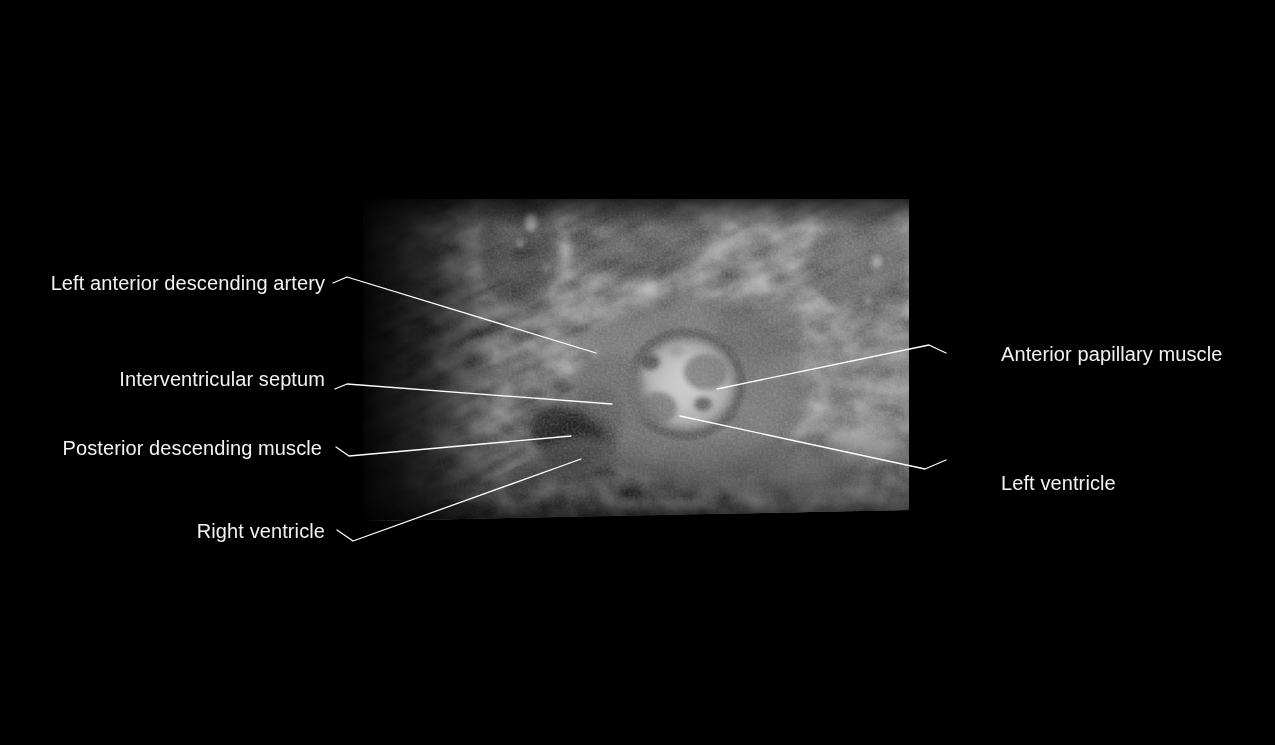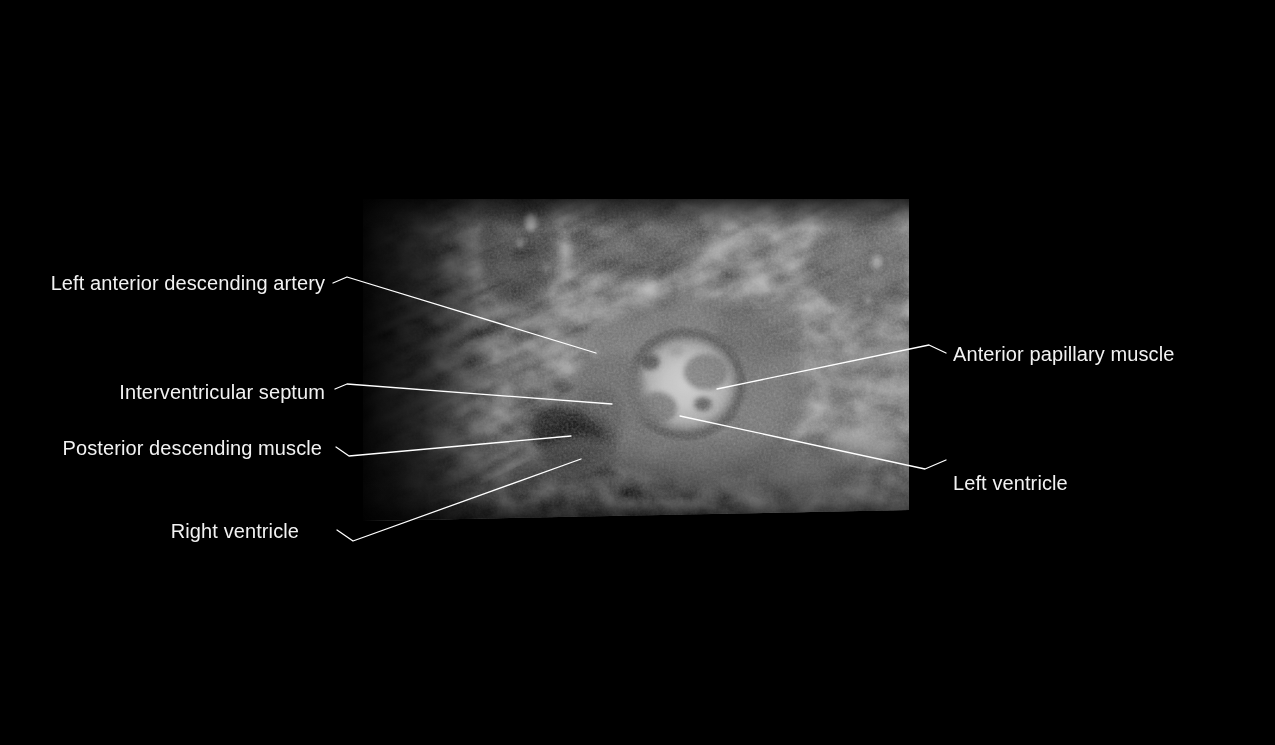"Anterior papillary muscle" .anno-label.right-side { margin-left: none -> 48px }
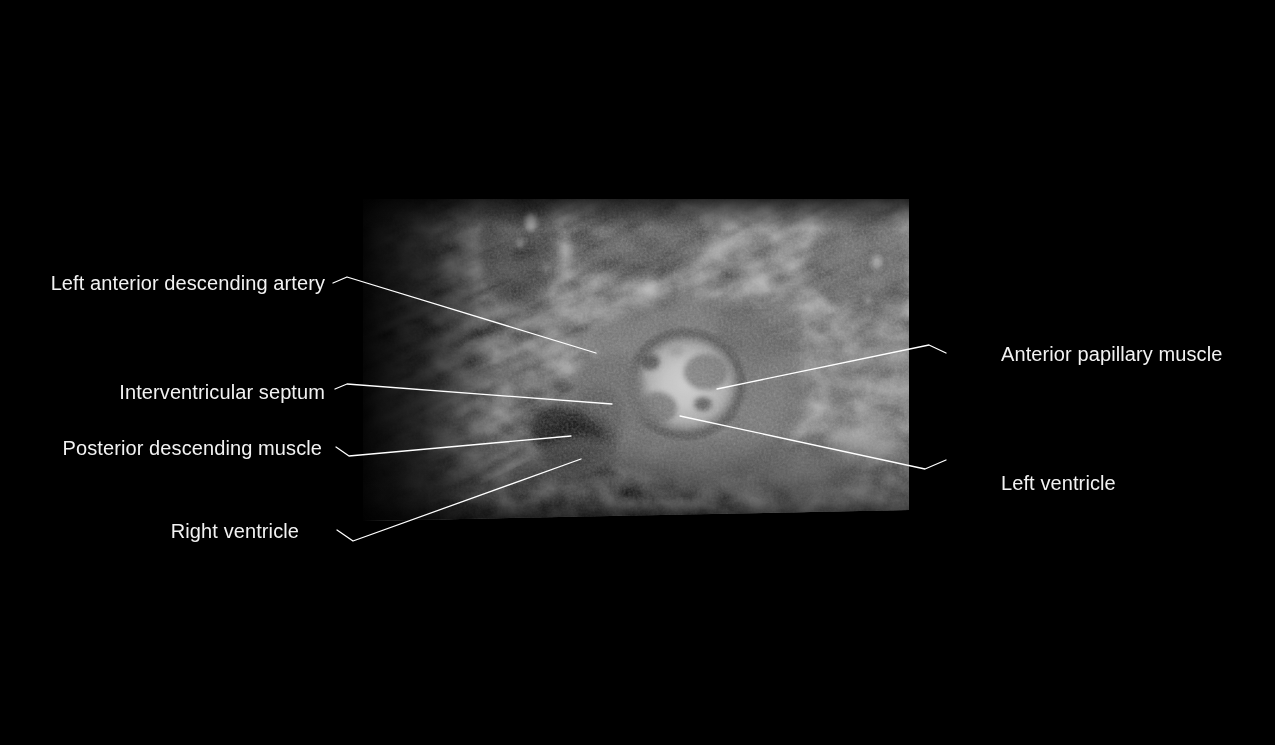"Interventricular septum" div.anno-label { top: 381px -> 368px }
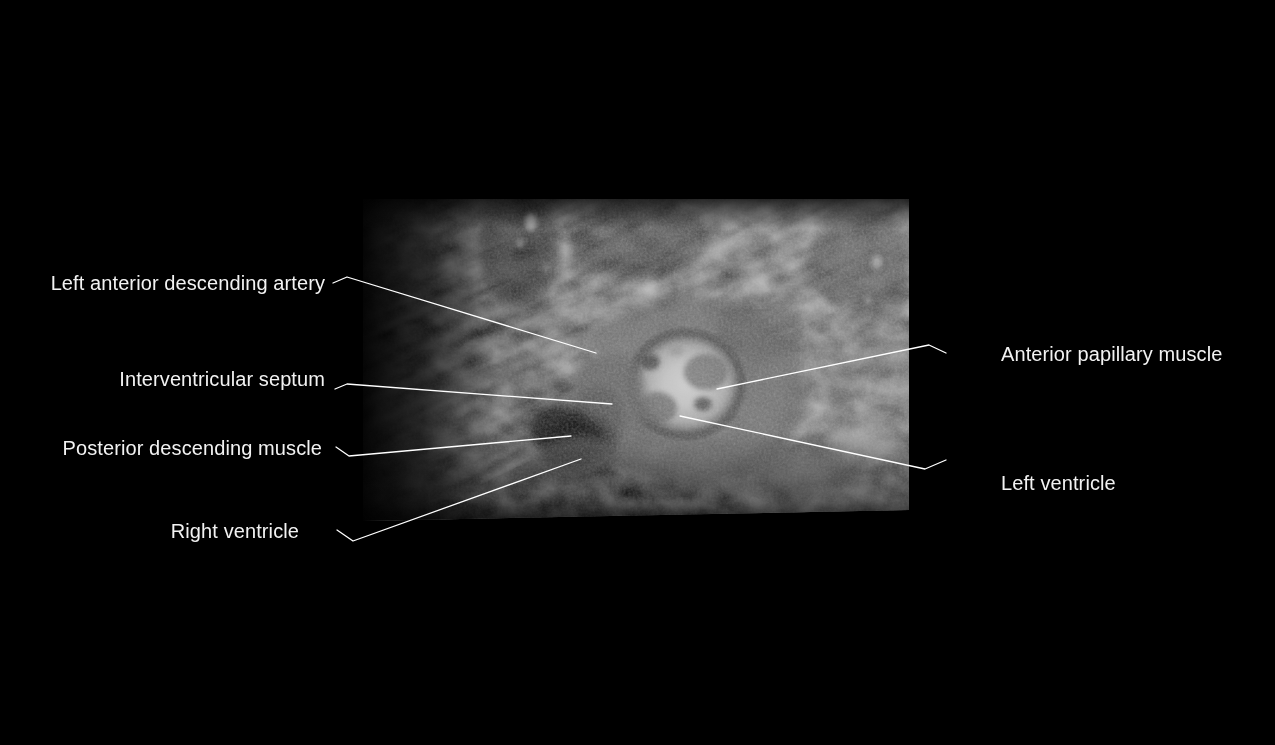"Right ventricle" div.anno-label { right: 976px -> 950px }
